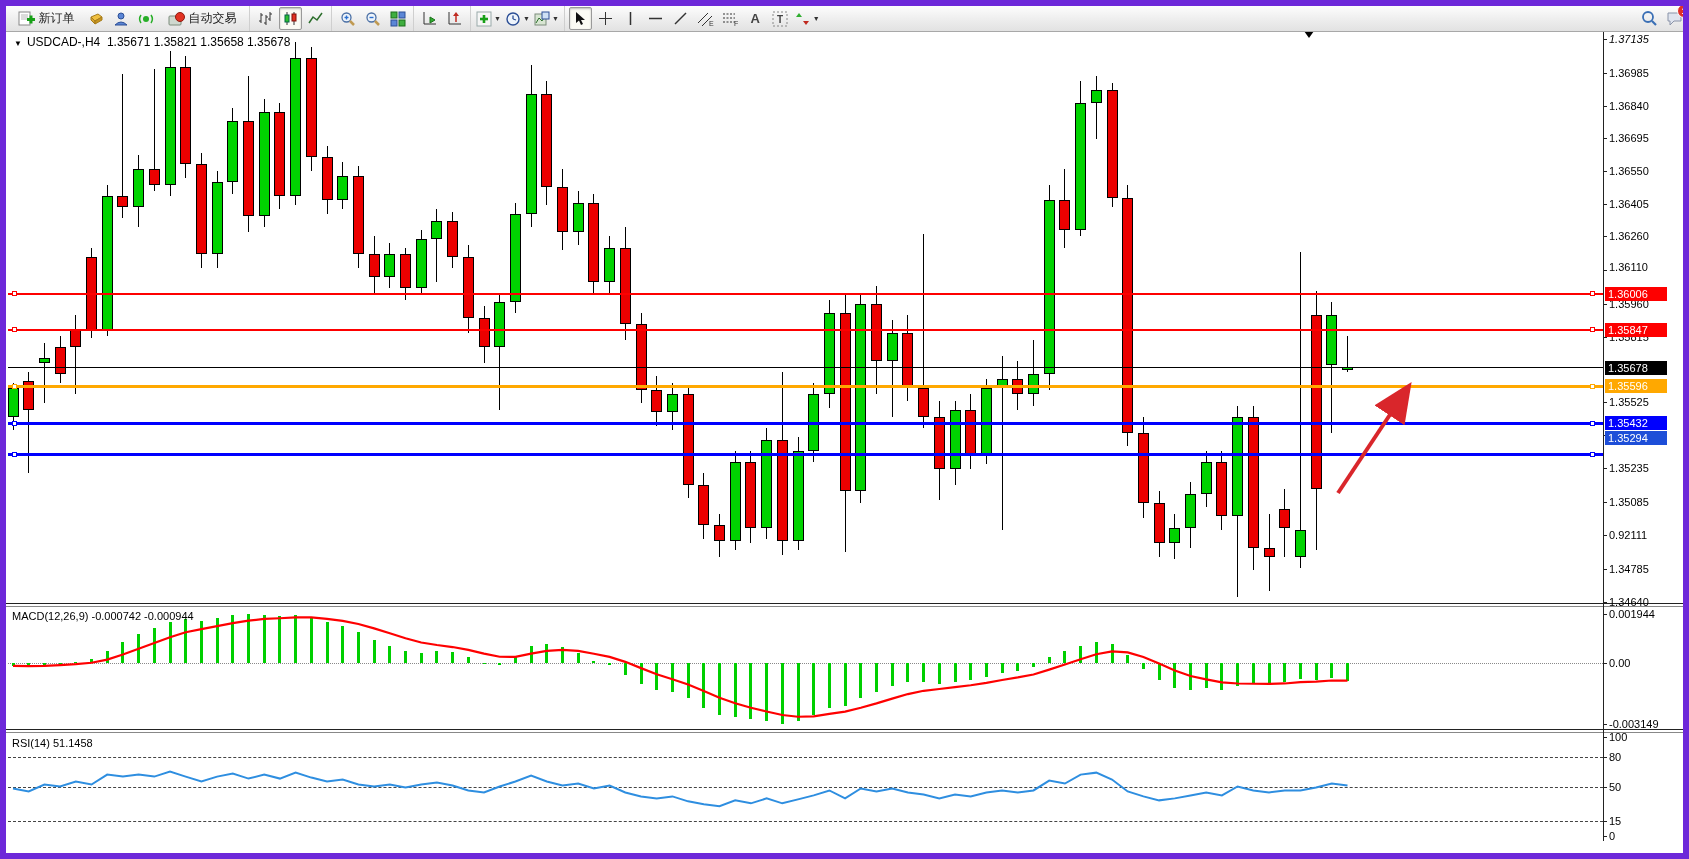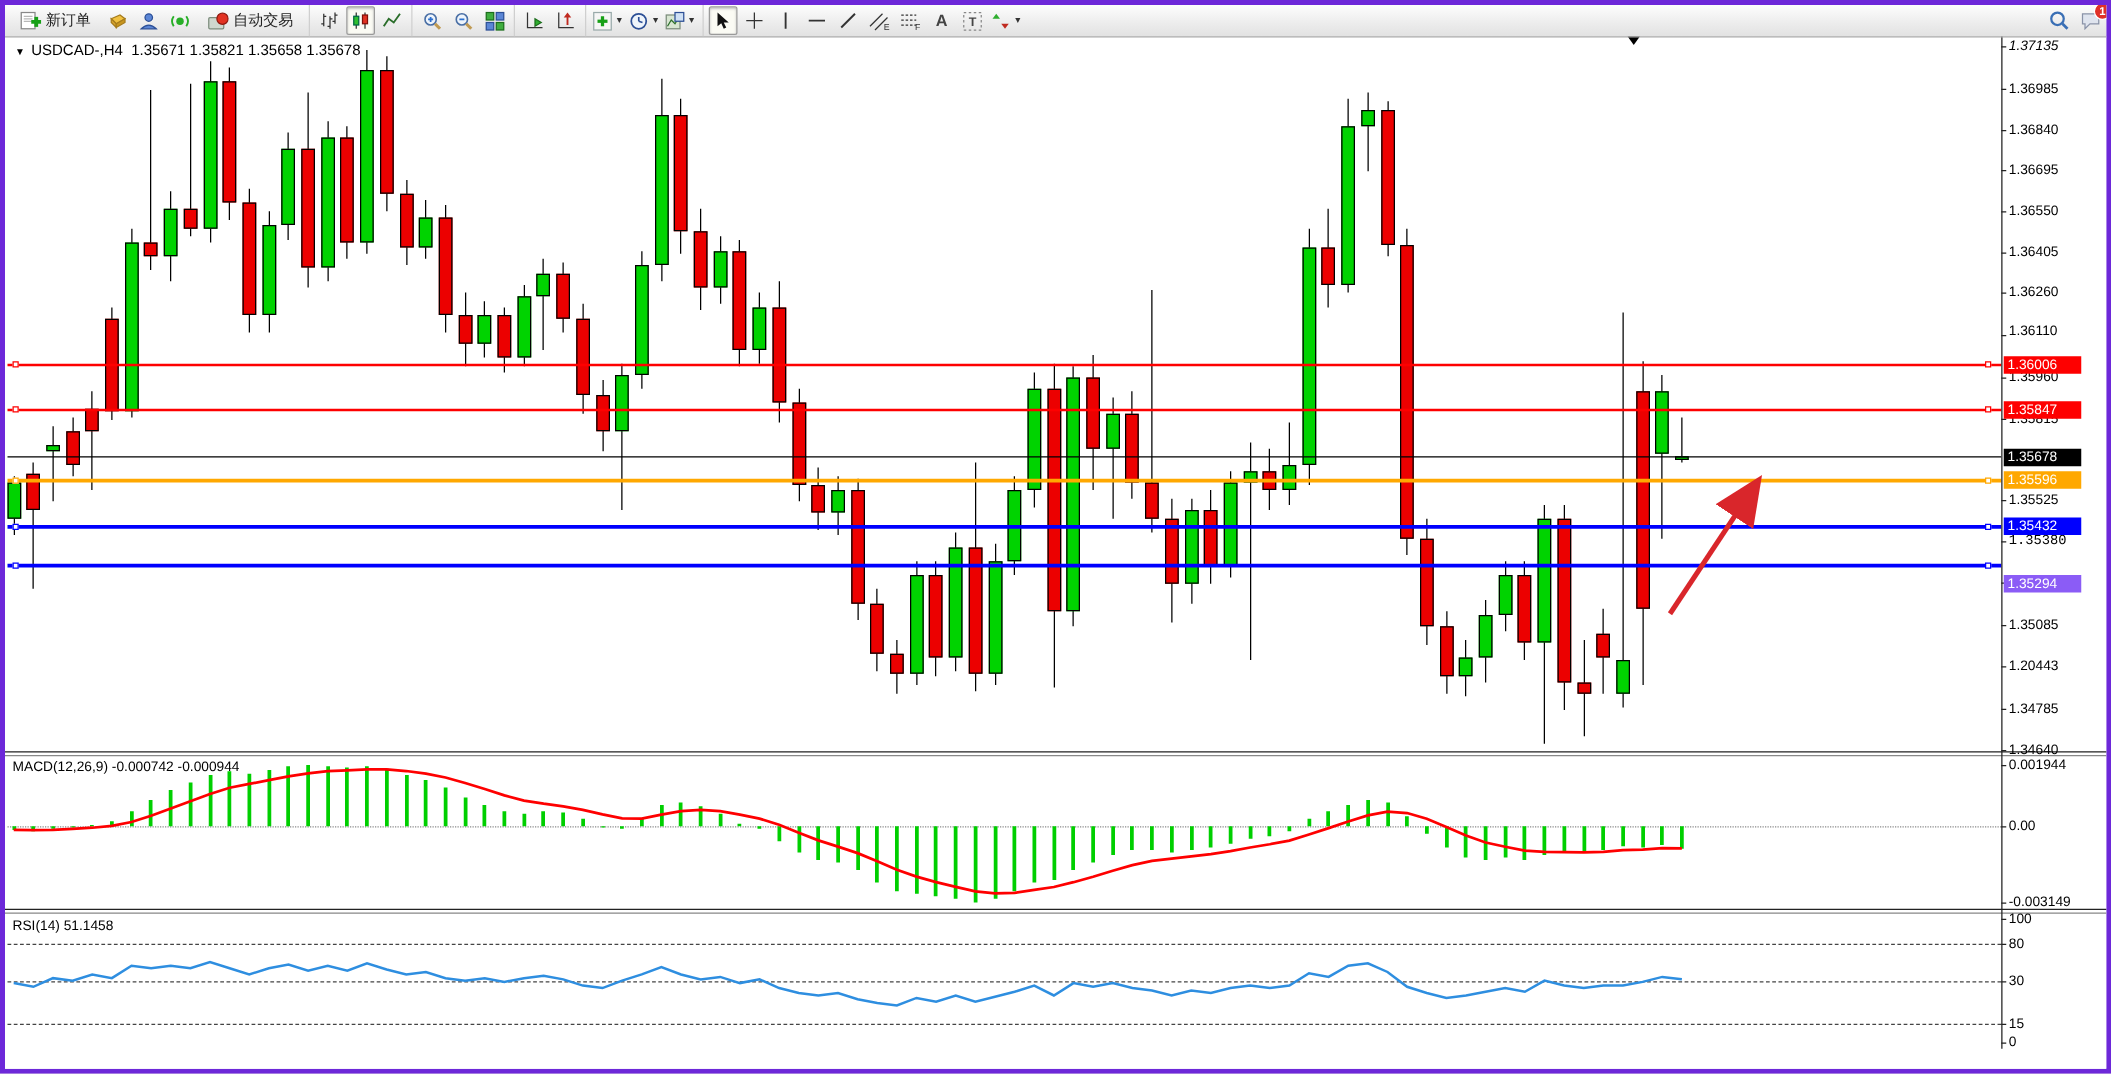"新订单" #stage { border: 4px solid #6d28d9 -> 6px solid #6d28d9 }
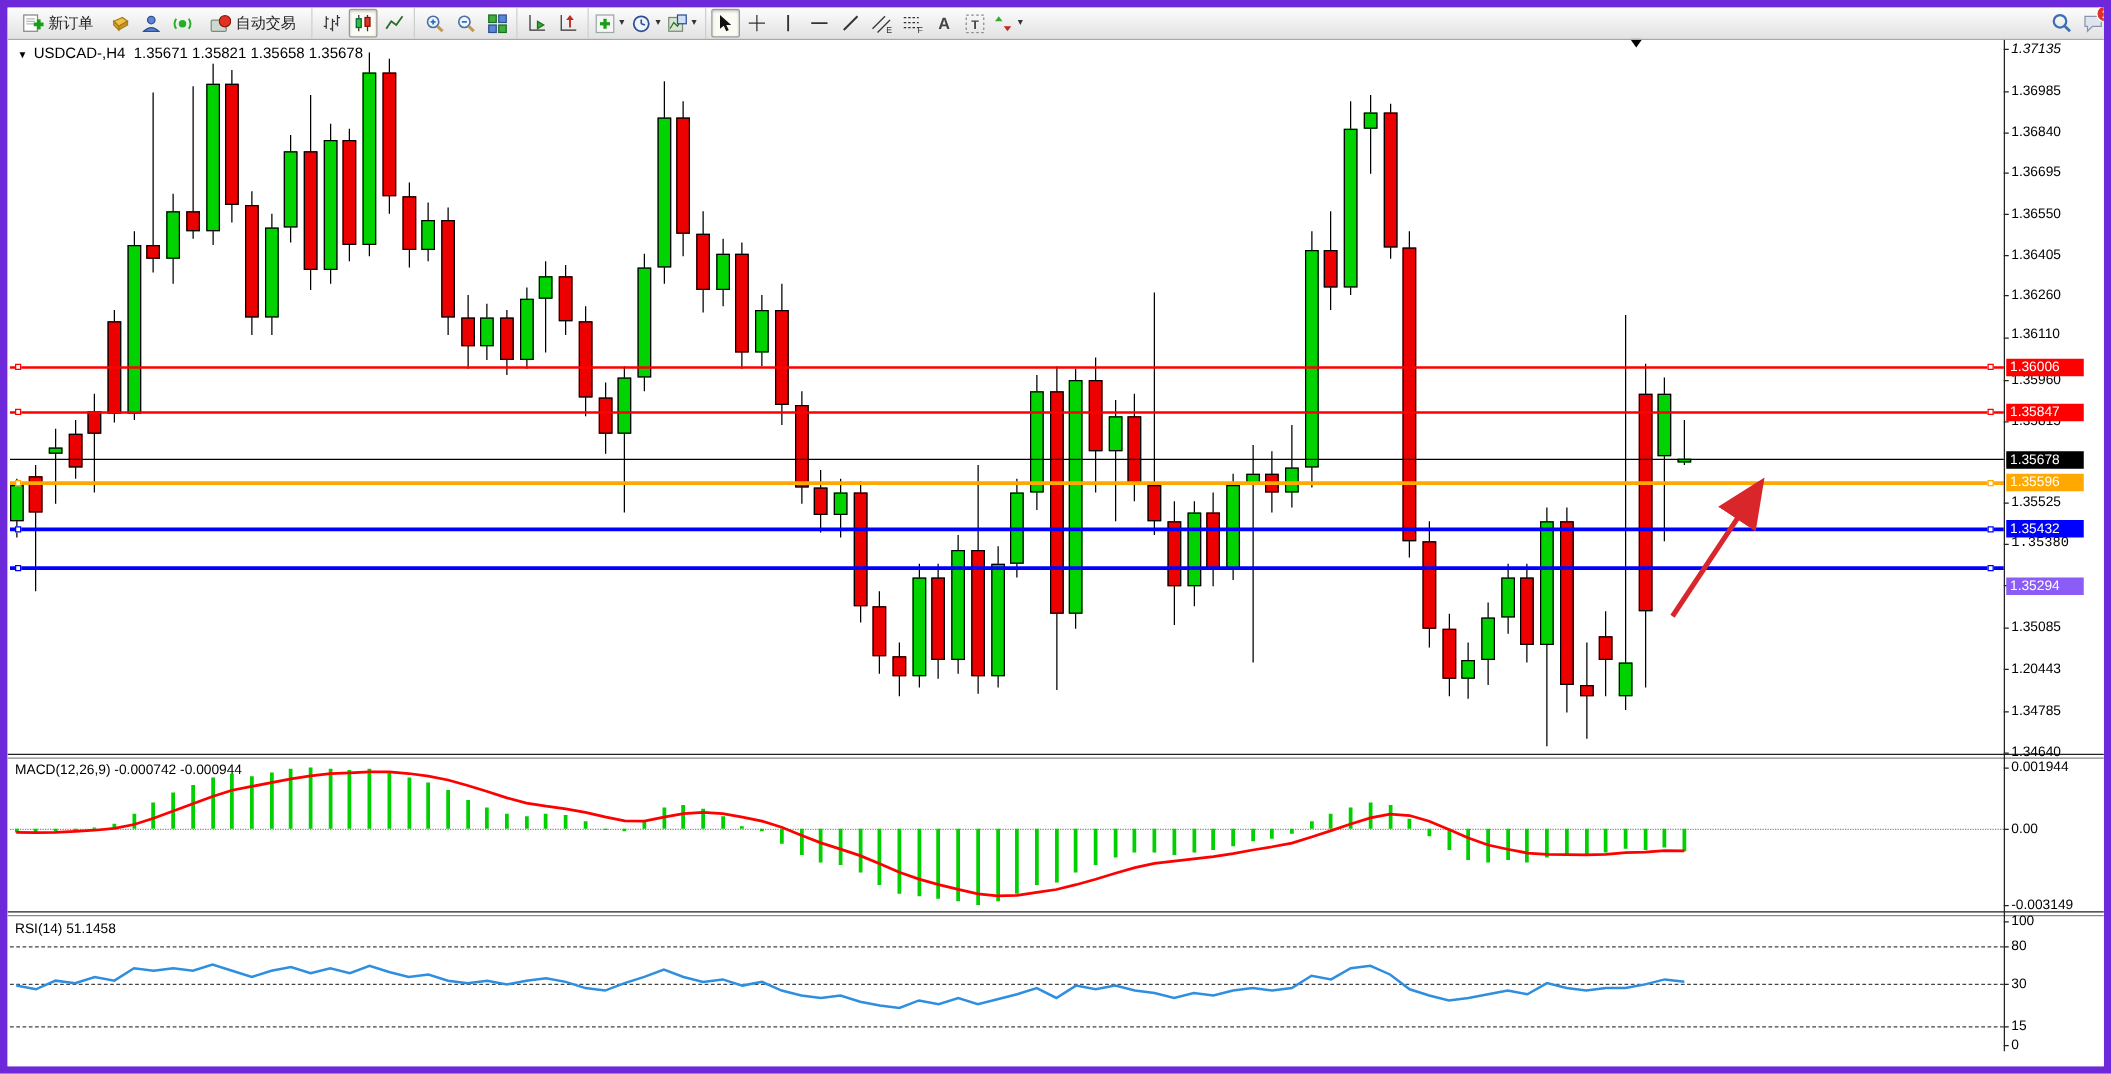"1.35294" div.price-tag { background: #8b5cf6 -> #1d4ed8; top: 431px -> 400px }
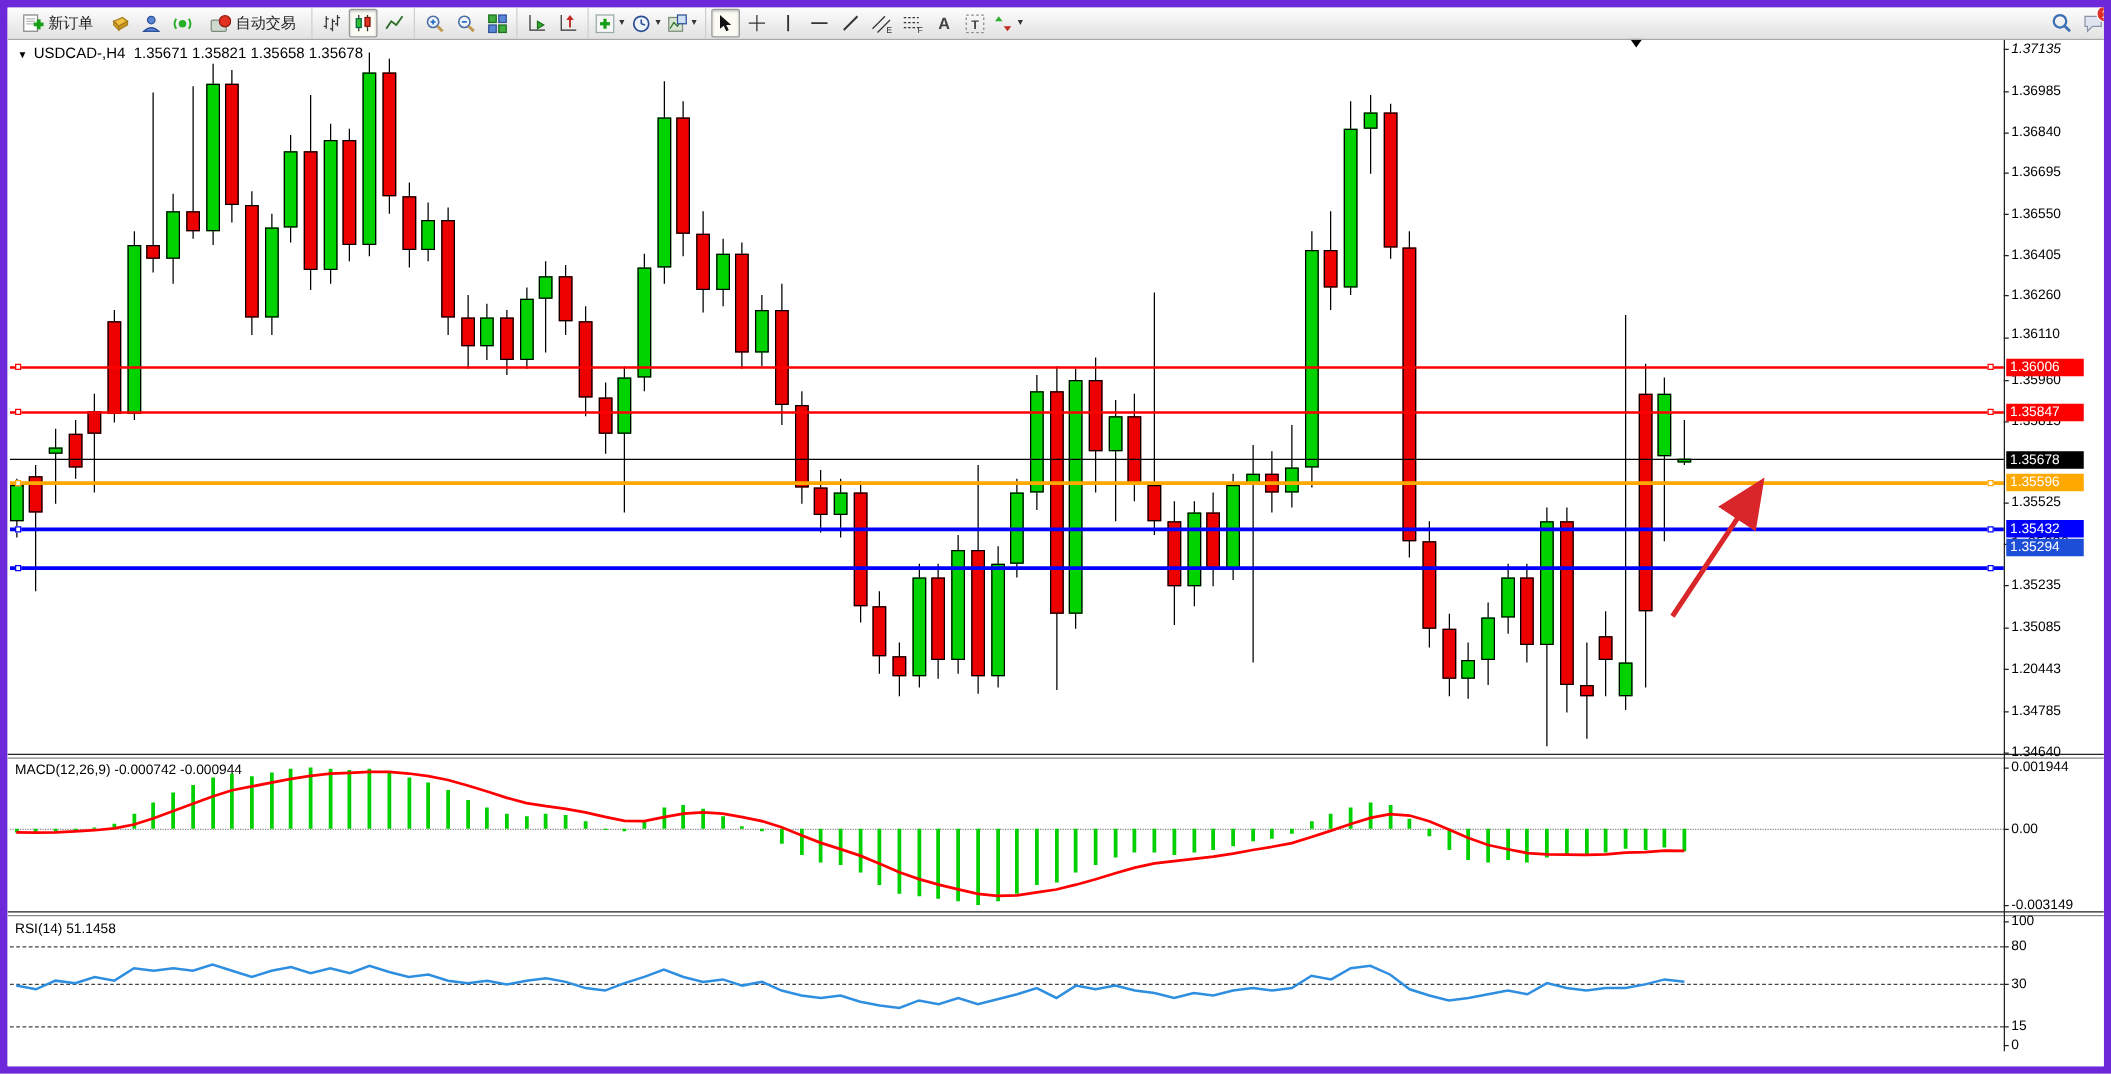"1.20443" div.axis-label { text: 1.20443 -> 0.92111 }
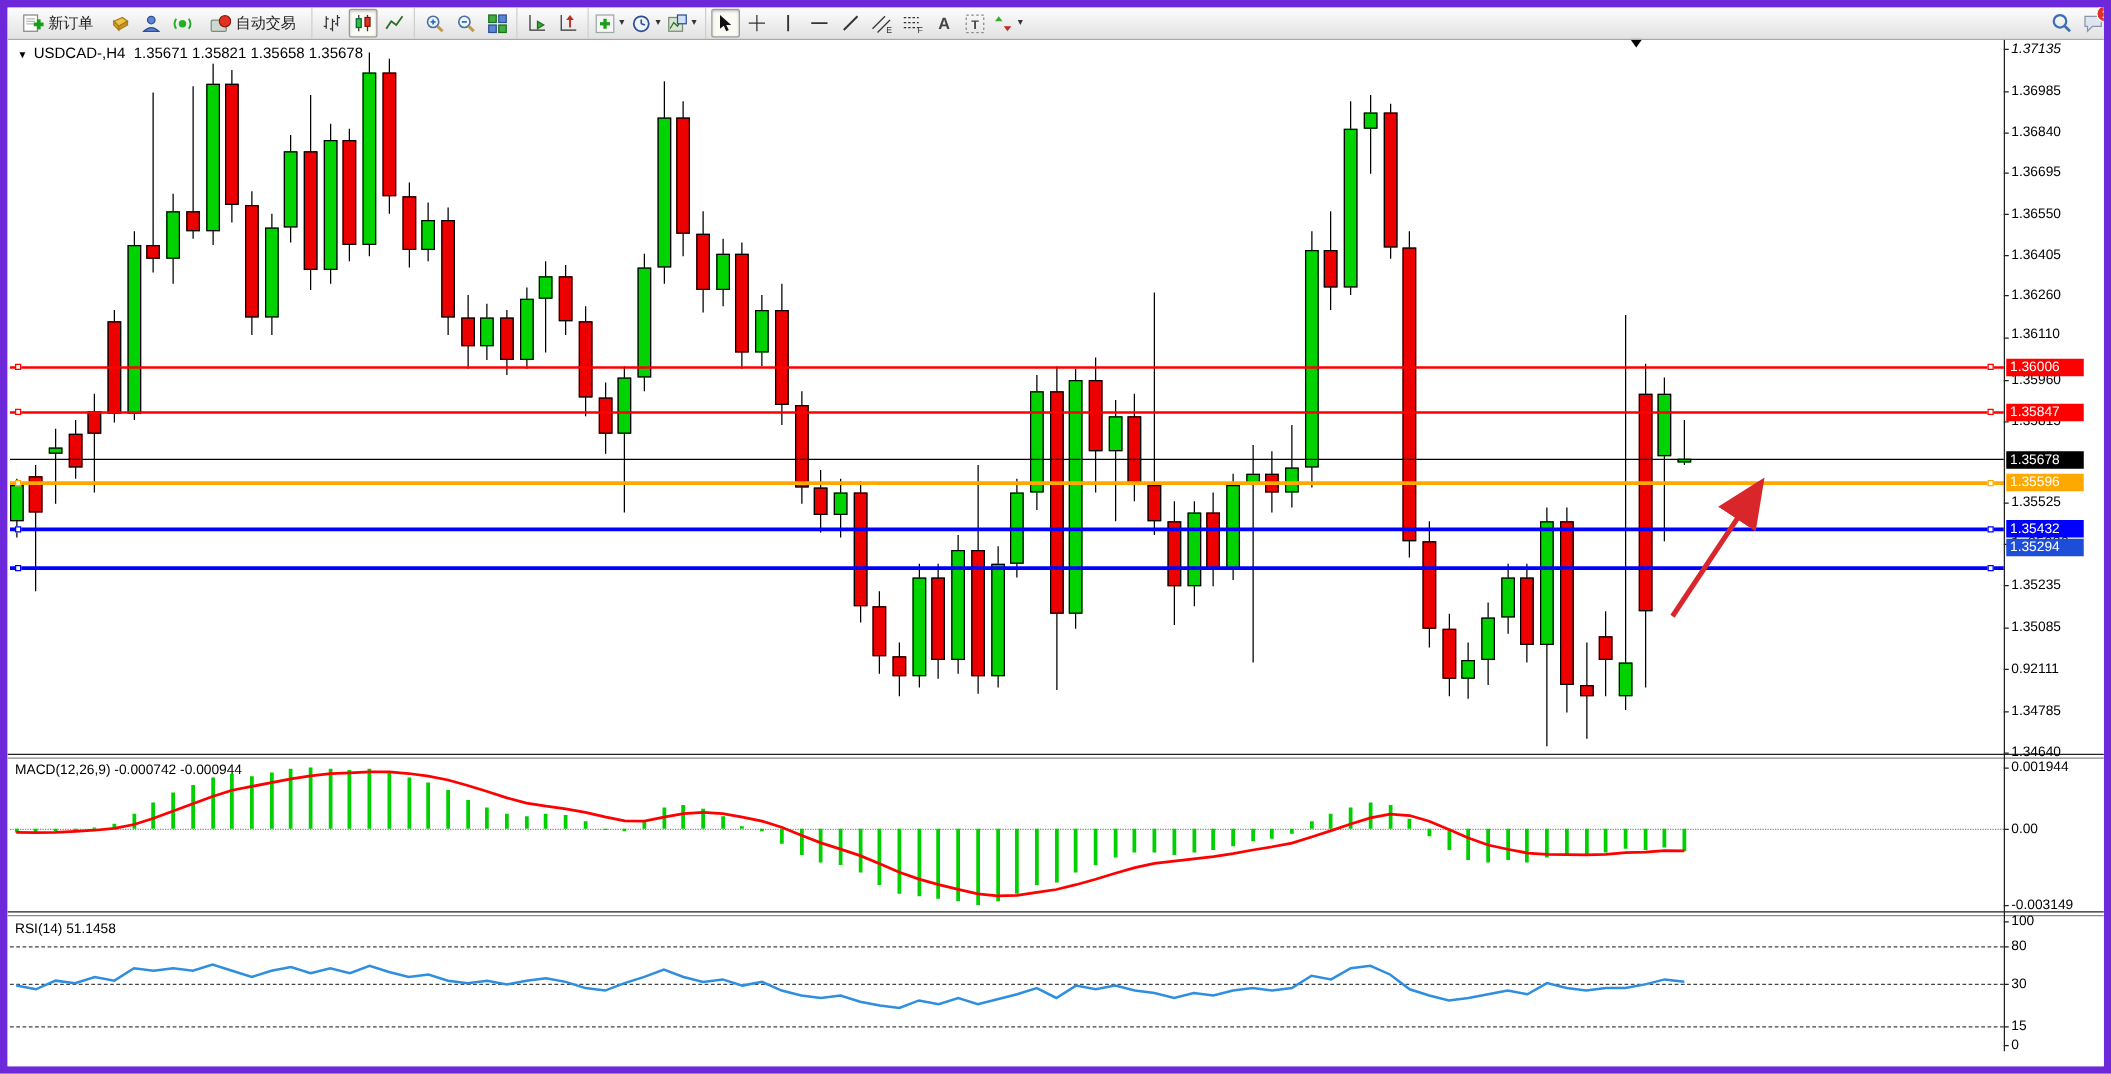"30" div.axis-label { text: 30 -> 50 }
